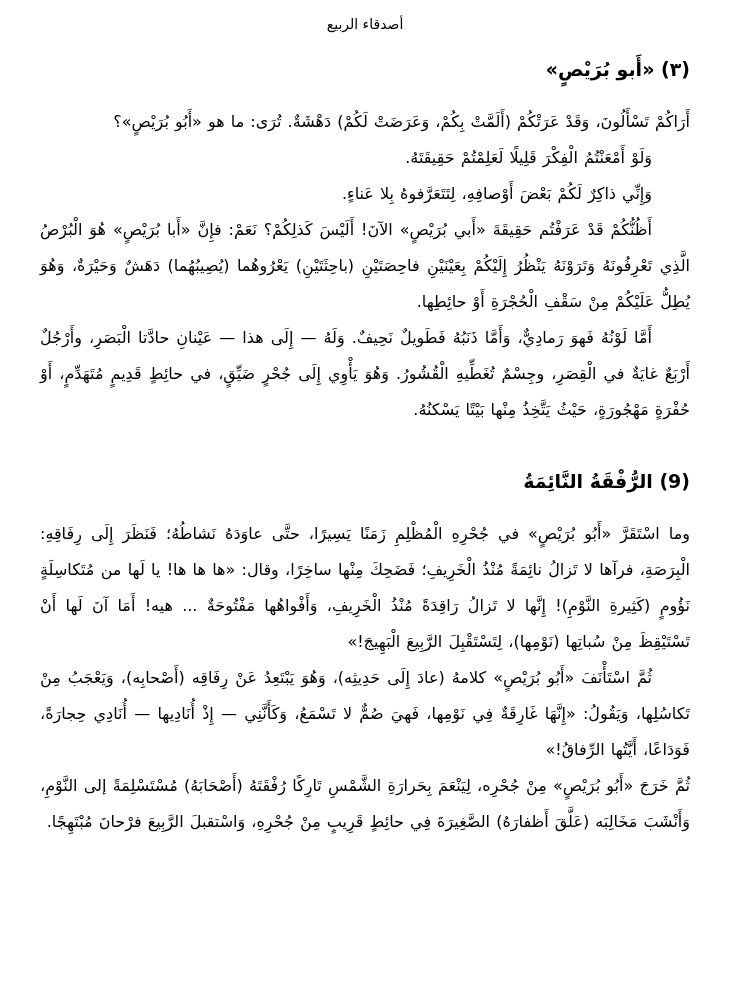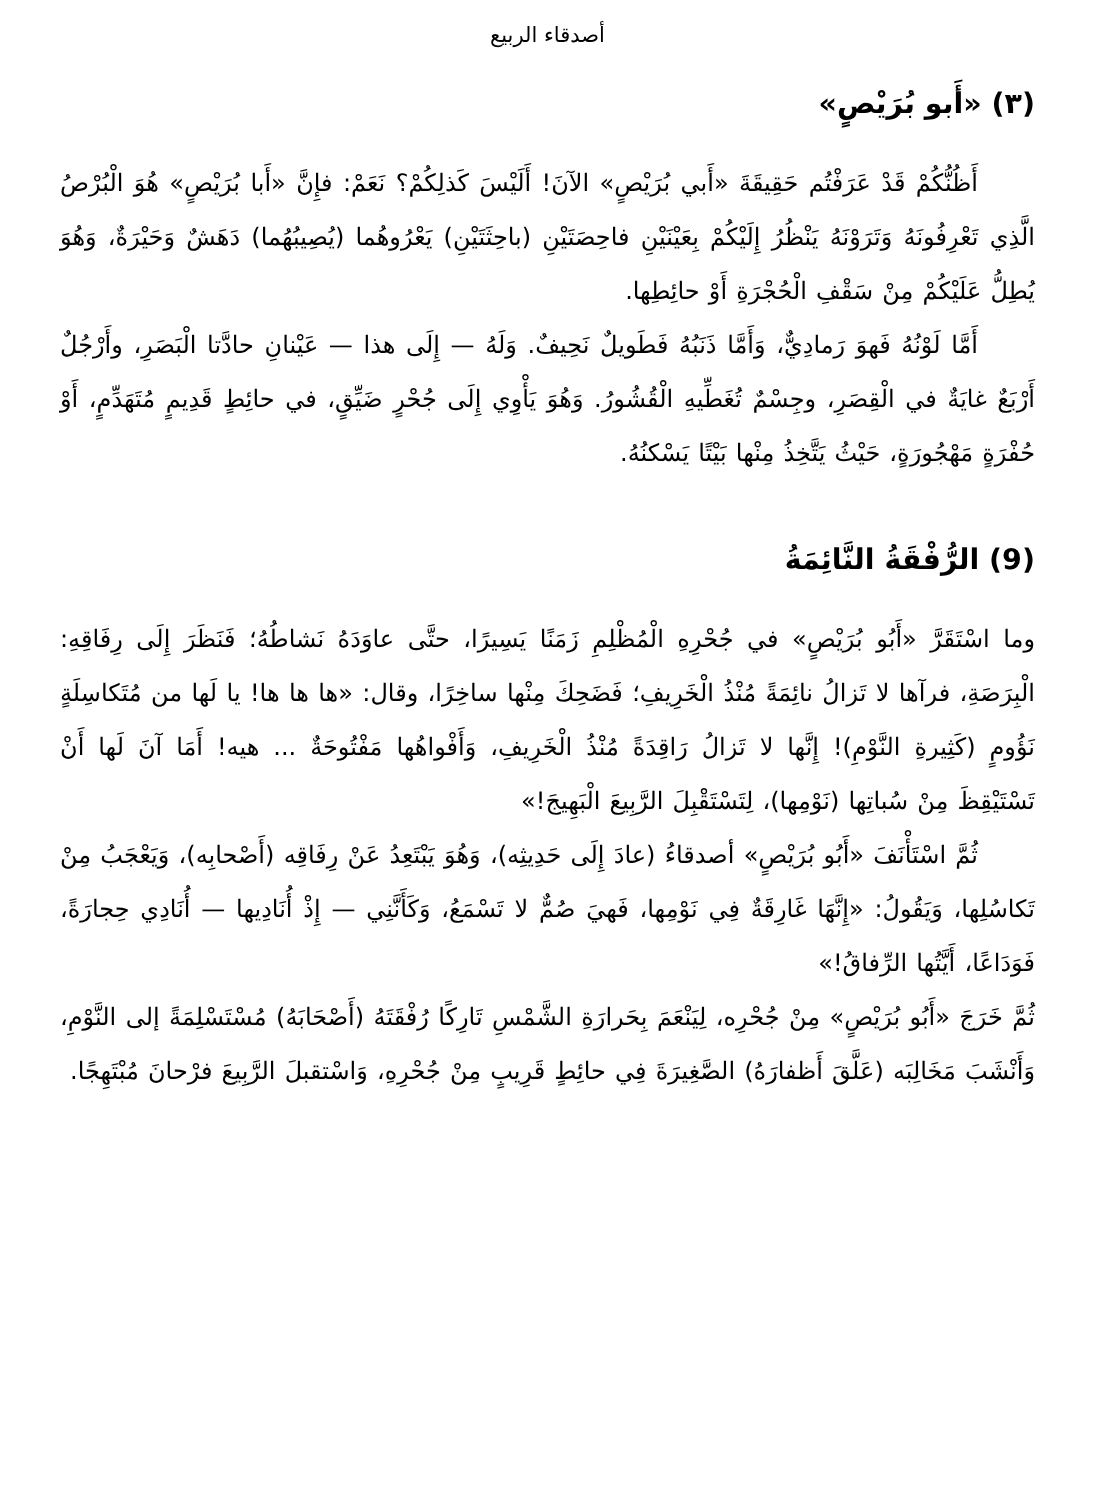"أَرَاكُمْ تَسْأَلُونَ، وَقَدْ عَرَتْكُمْ" p.para { html: none -> <p>أَرَاكُمْ تَسْأَلُونَ، وَقَدْ عَرَتْكُمْ (أَلَمَّتْ بِكُمْ، وَعَرَضَتْ لَكُمْ) دَهْشَةٌ. تُرَى: ما هو «أَبُو بُرَيْصٍ»؟</p> }
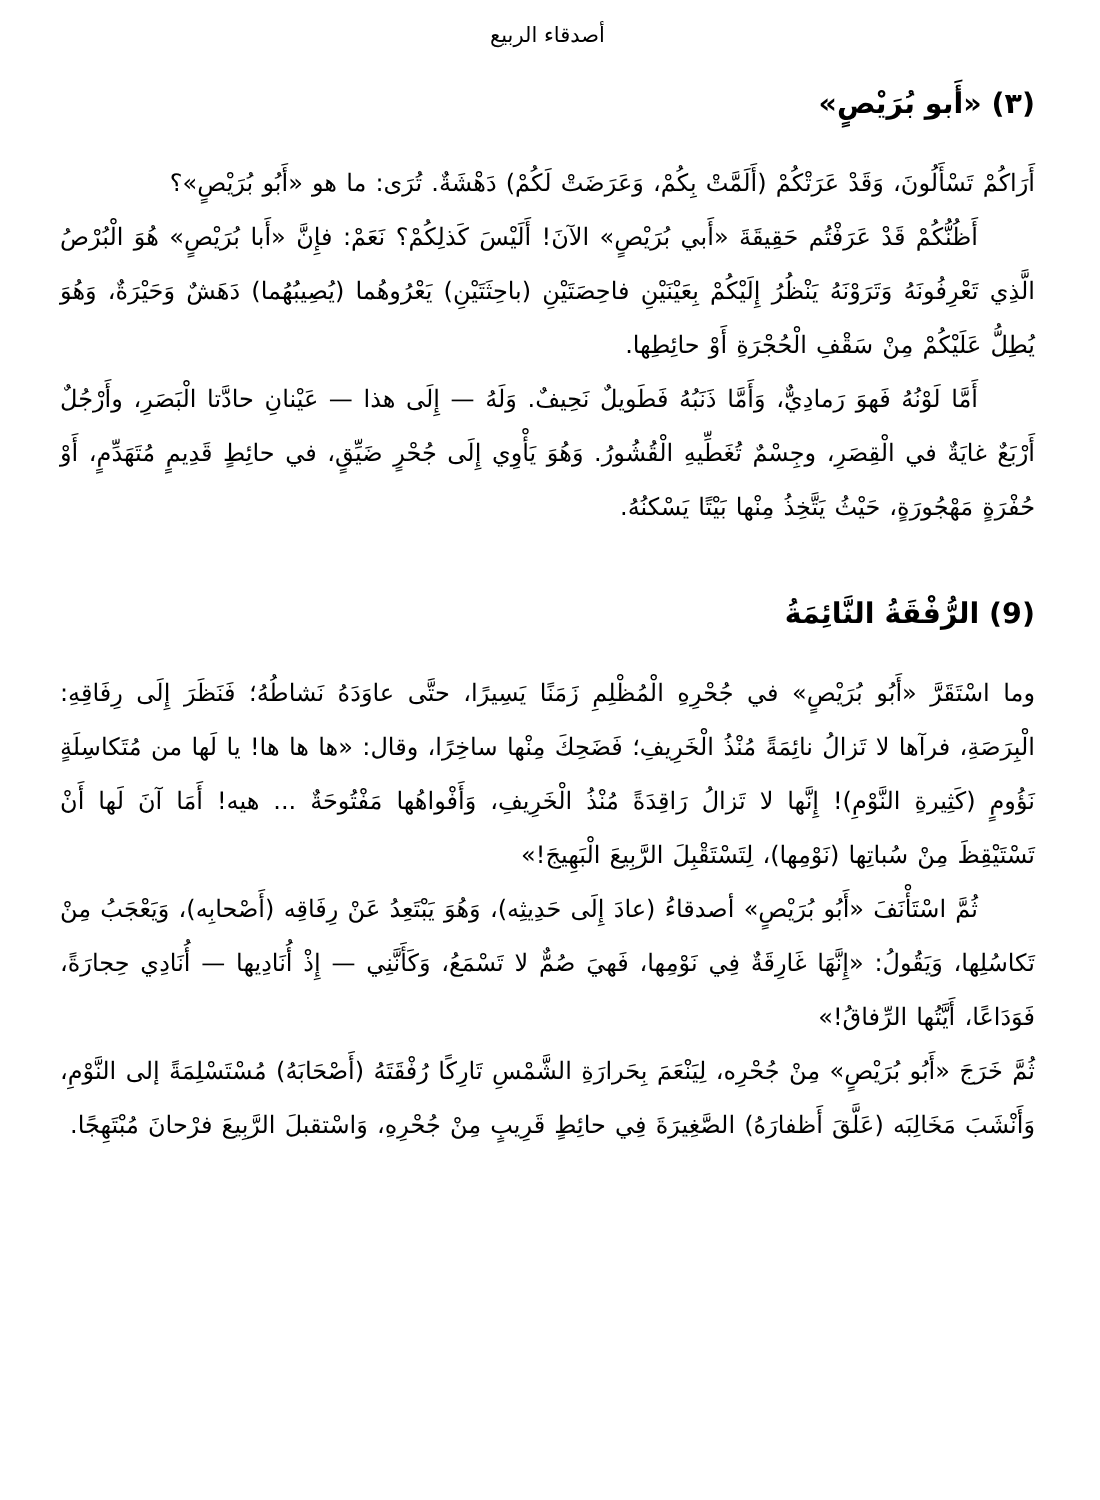"وَلَوْ أَمْعَنْتُمُ الْفِكْرَ قَلِيلًا" p.para { html: none -> <p>وَلَوْ أَمْعَنْتُمُ الْفِكْرَ قَلِيلًا لَعَلِمْتُمْ حَقِيقَتَهُ.</p> }
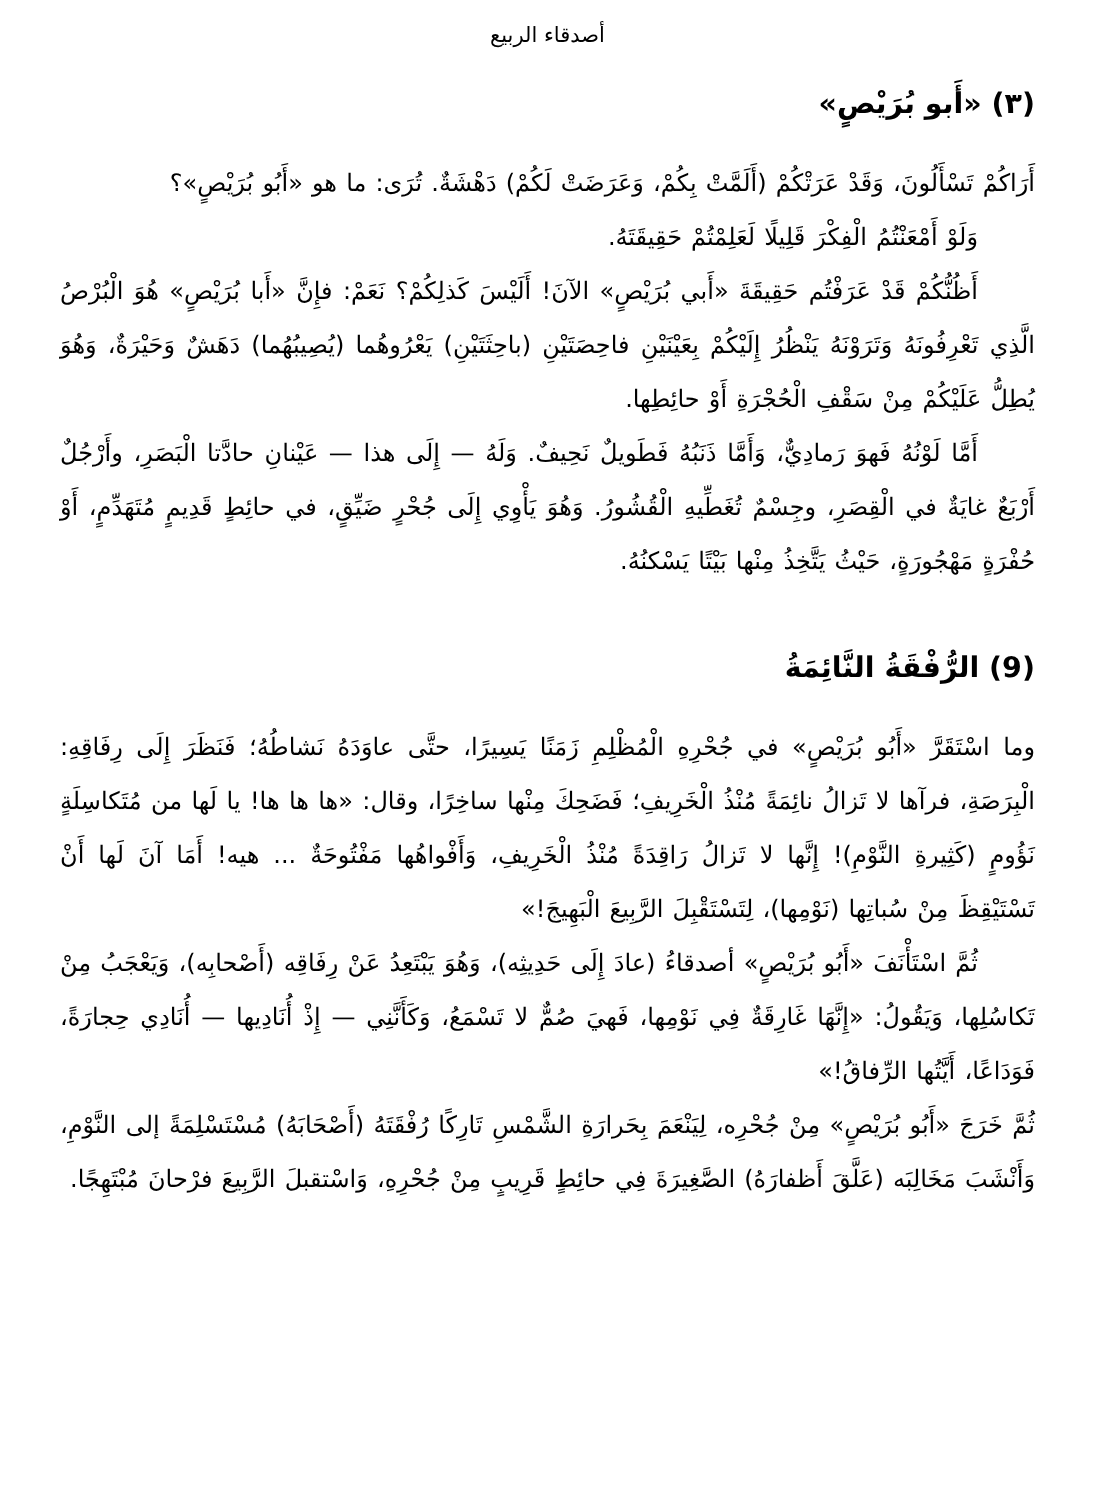"وَإِنِّي ذاكِرٌ لَكُمْ بَعْضَ" p.para { html: none -> <p>وَإِنِّي ذاكِرٌ لَكُمْ بَعْضَ أَوْصافِهِ، لِتَتَعَرَّفوهُ بِلا عَناءٍ.</p> }
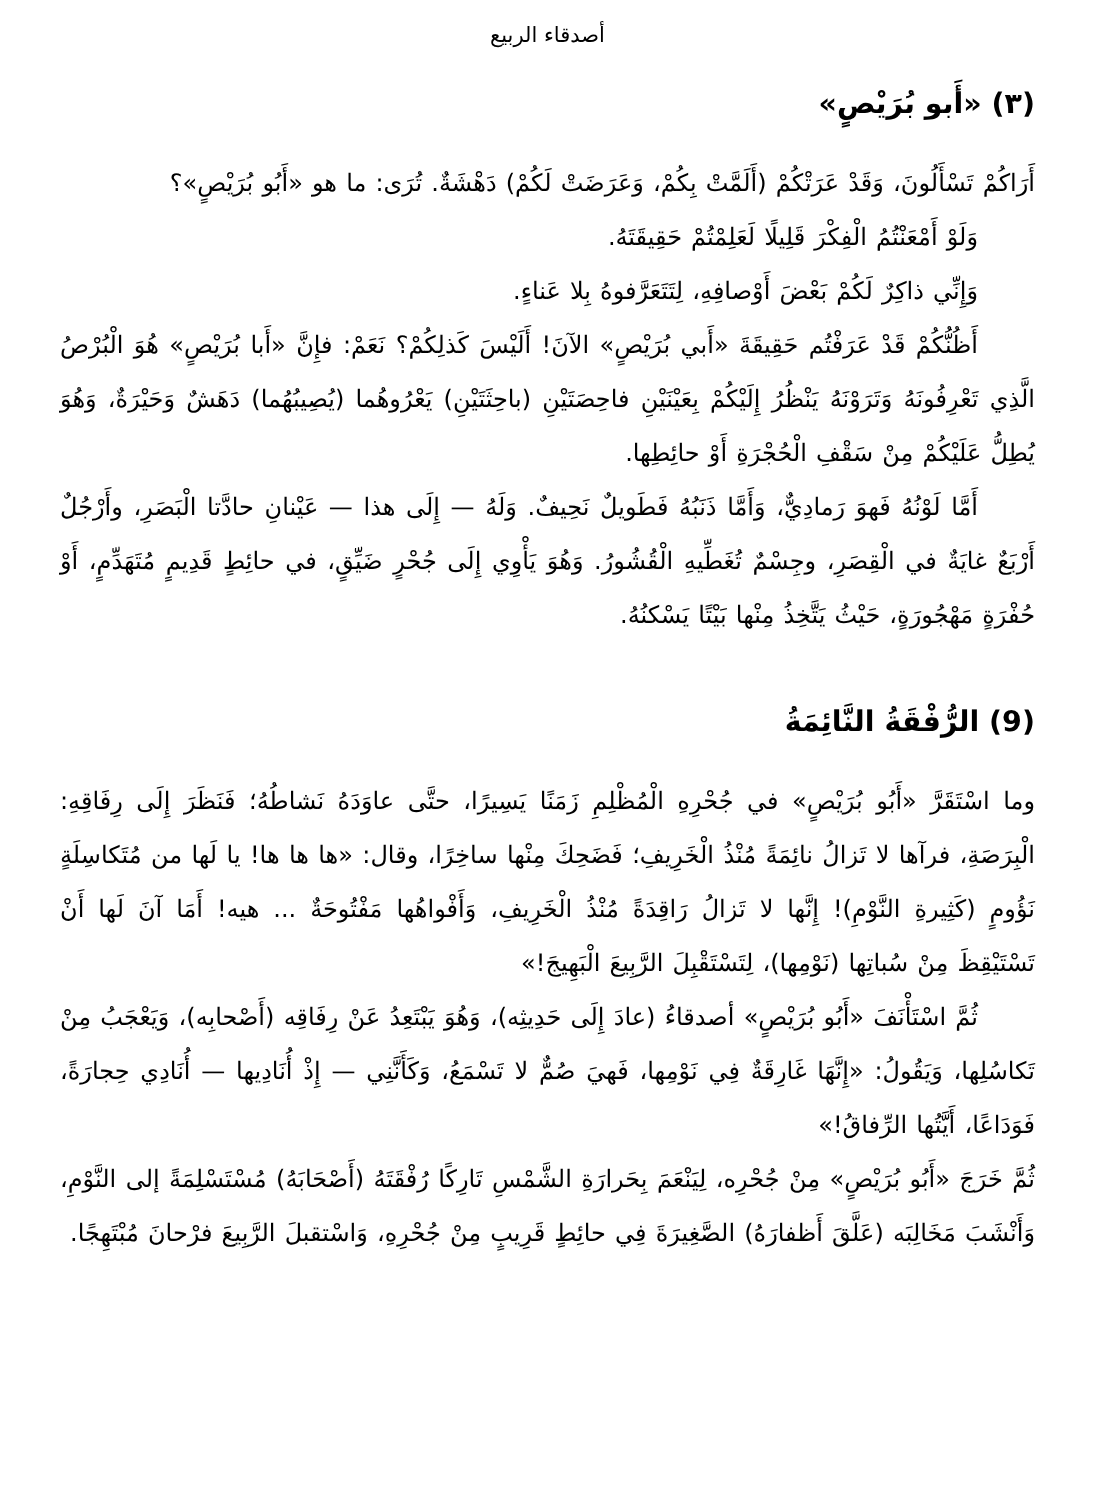"ثُمَّ اسْتَأْنَفَ «أَبُو بُرَيْصٍ»" p.para { text: أصدقاءُ -> كلامهُ }
